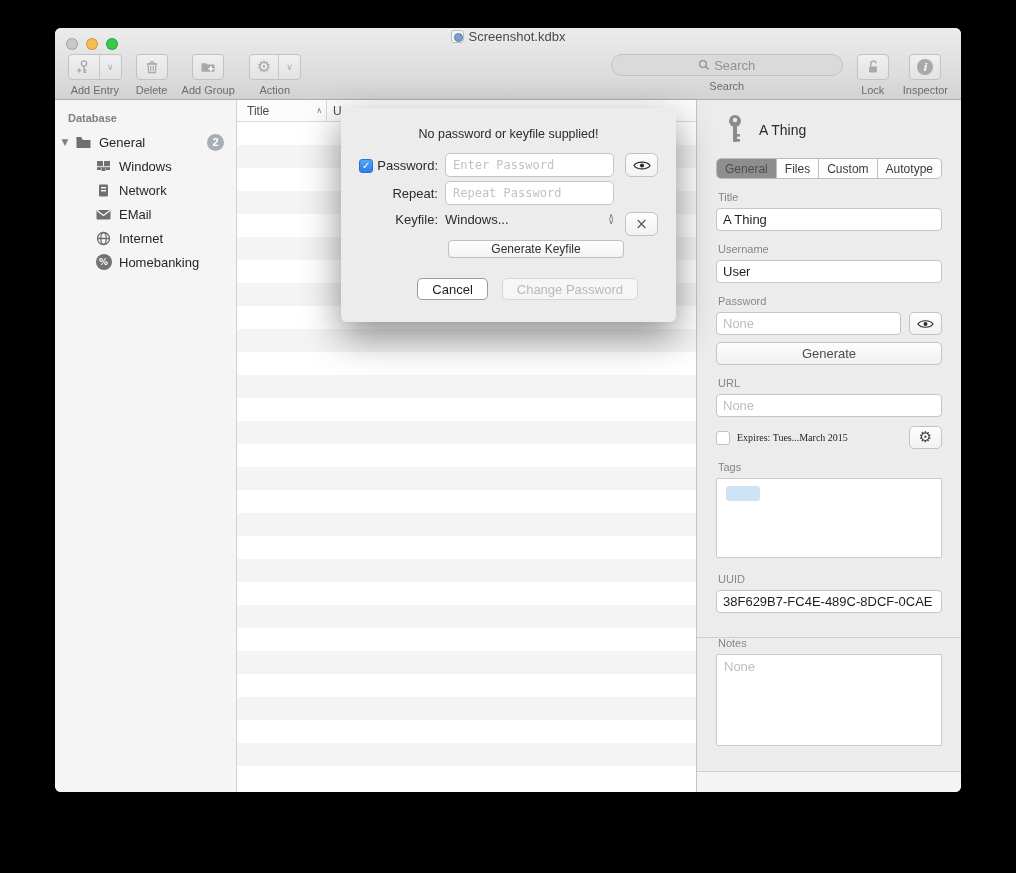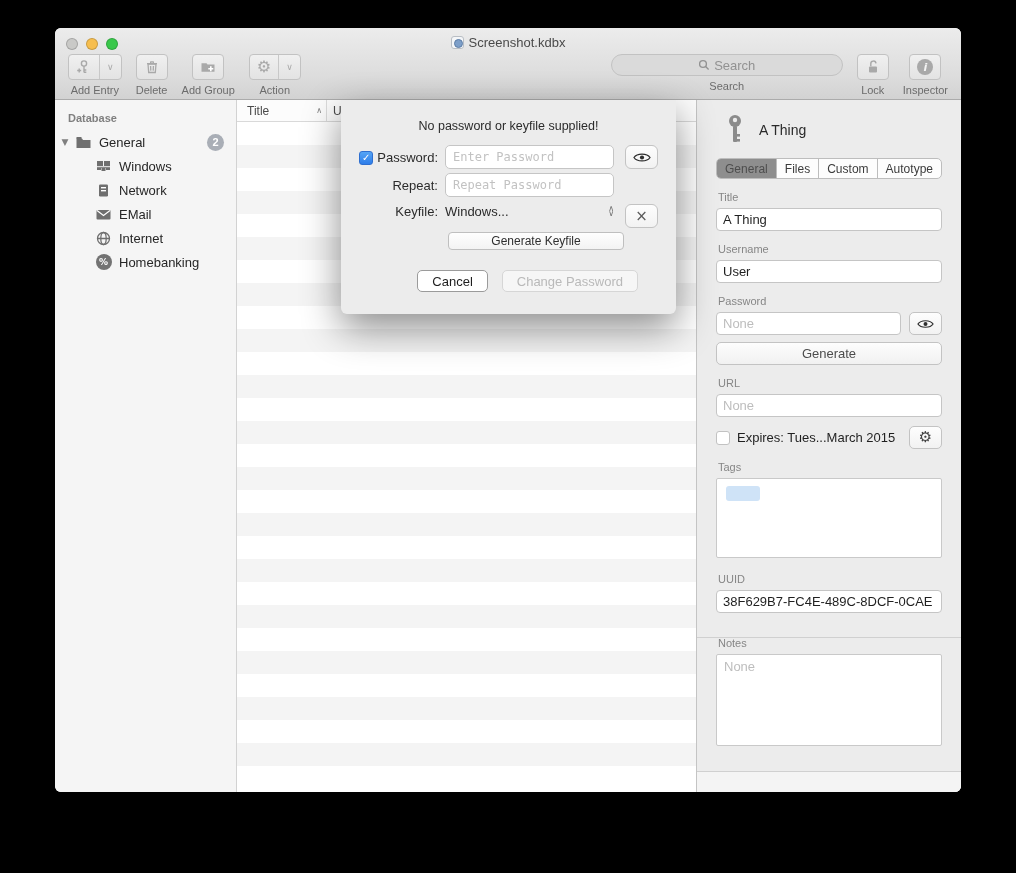"Screenshot.kdbx" .win-title { top: 7px -> 1px }
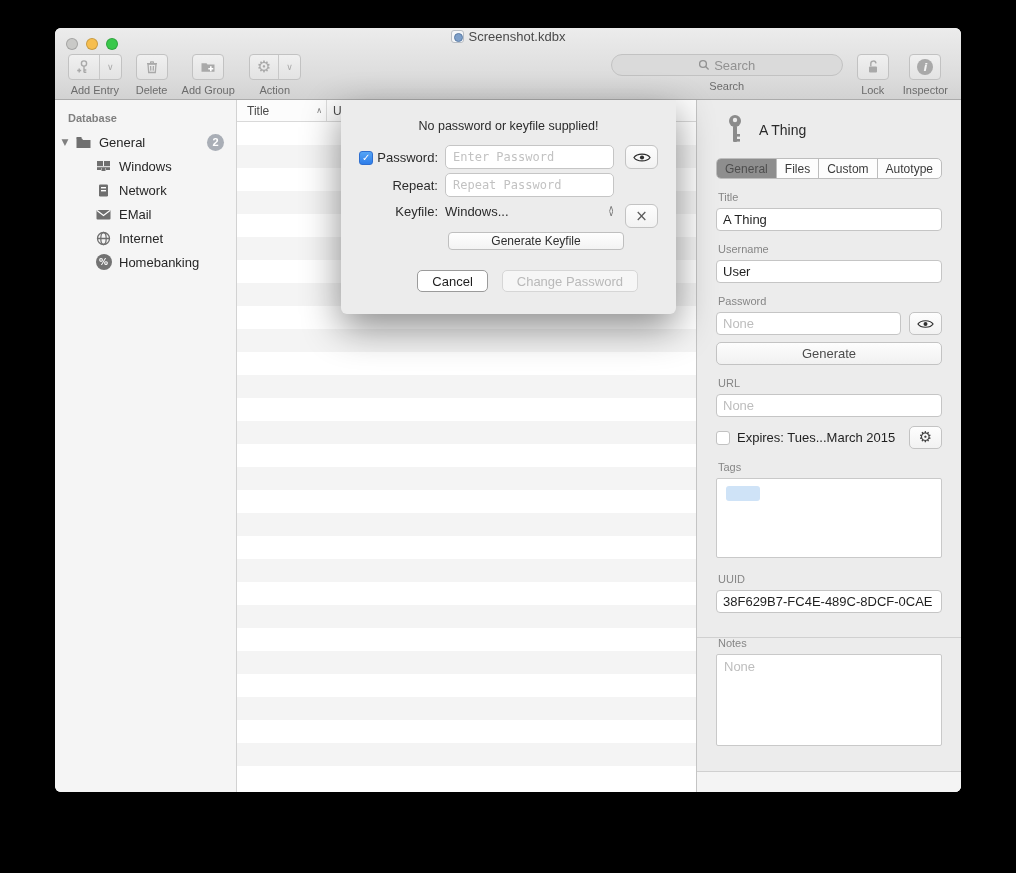"No password or keyfile supplied!" .sheet { top: 0 -> 8px }
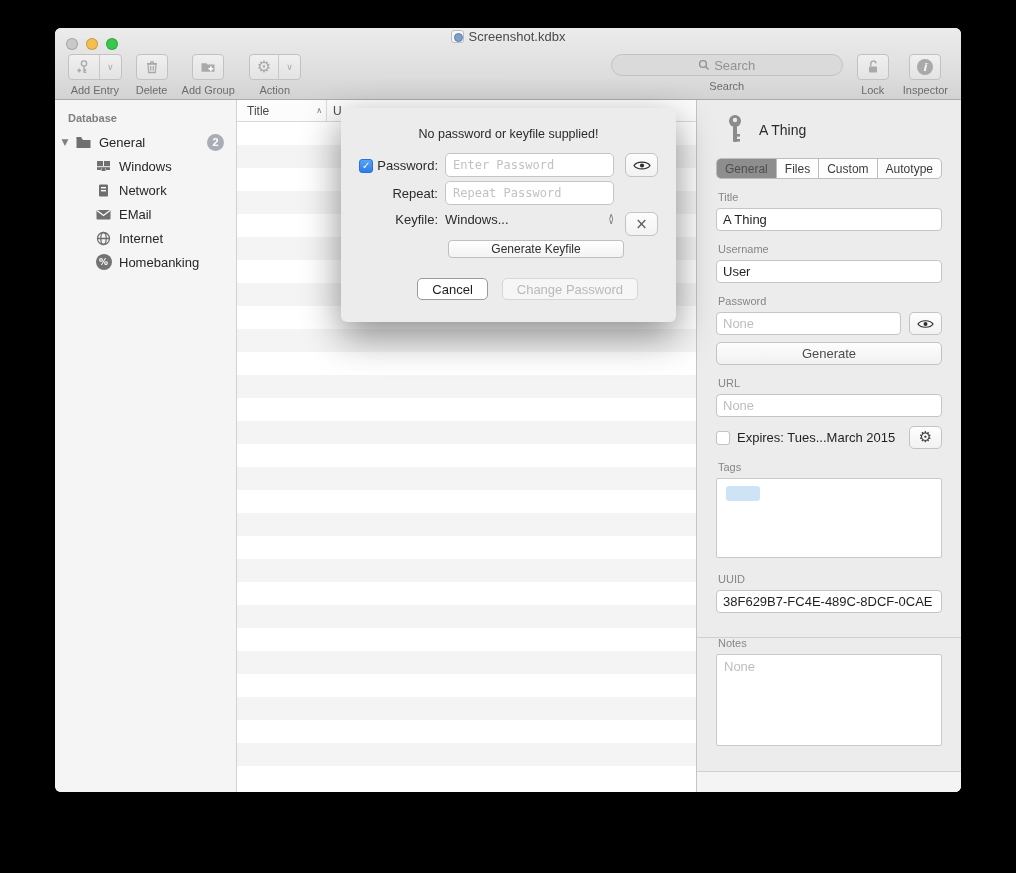"Expires: Tues...March 2015" .expires-row .exlabel { font-family: none -> Liberation Serif, serif; font-size: 13px -> 10px }
